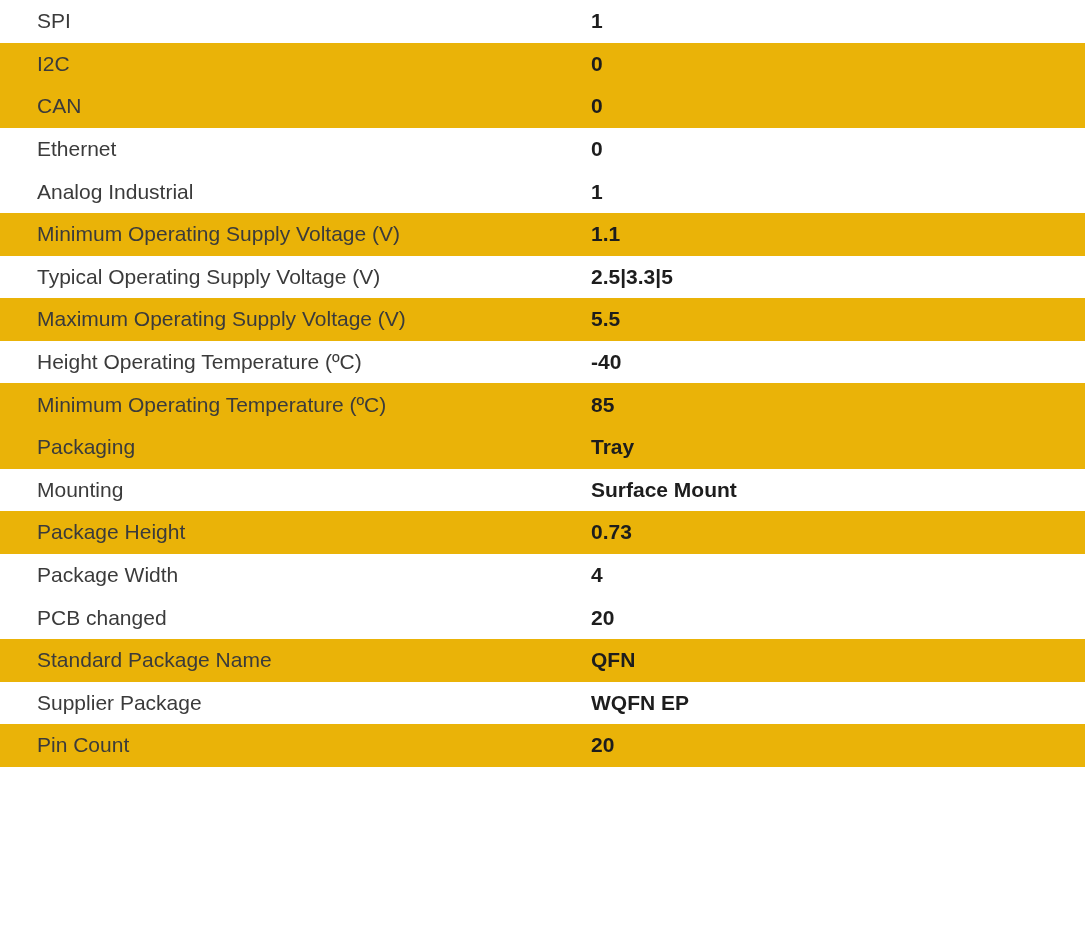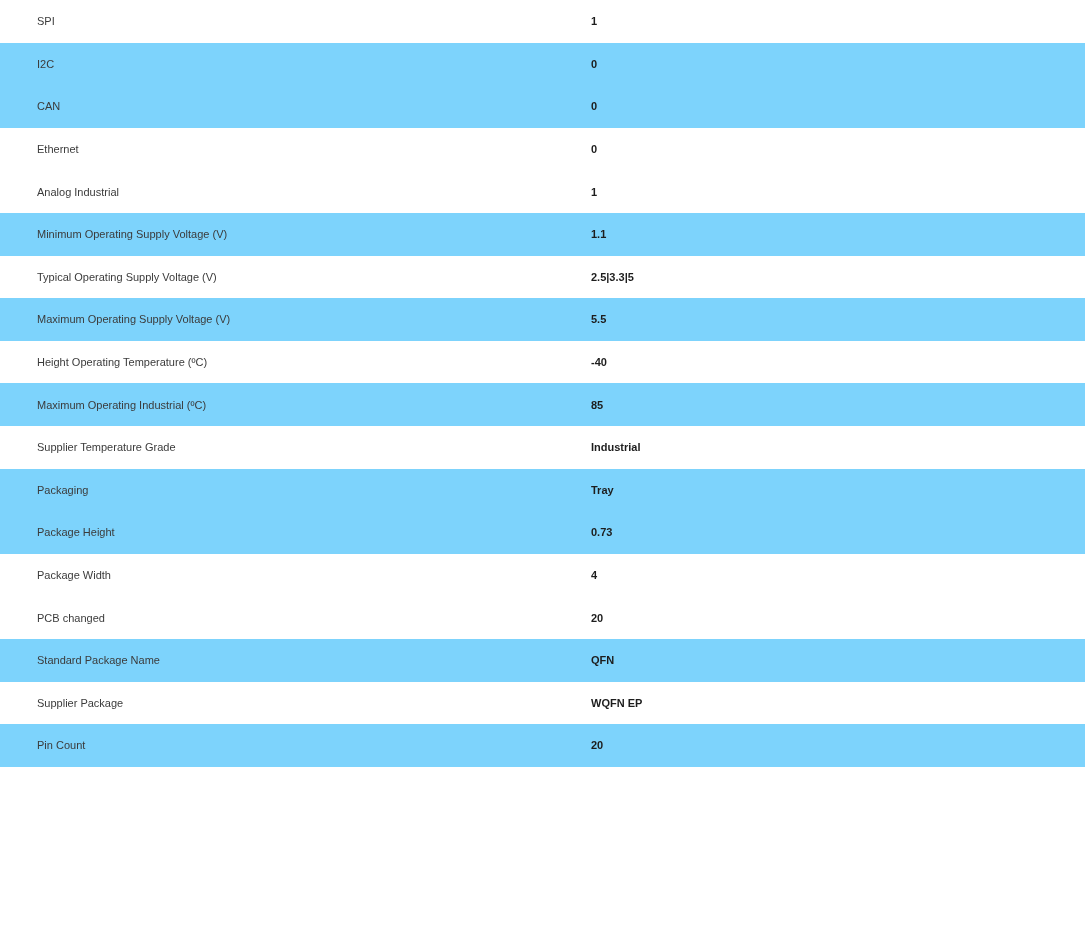"SPI" .spec-table td { font-size: 11px -> 21px }
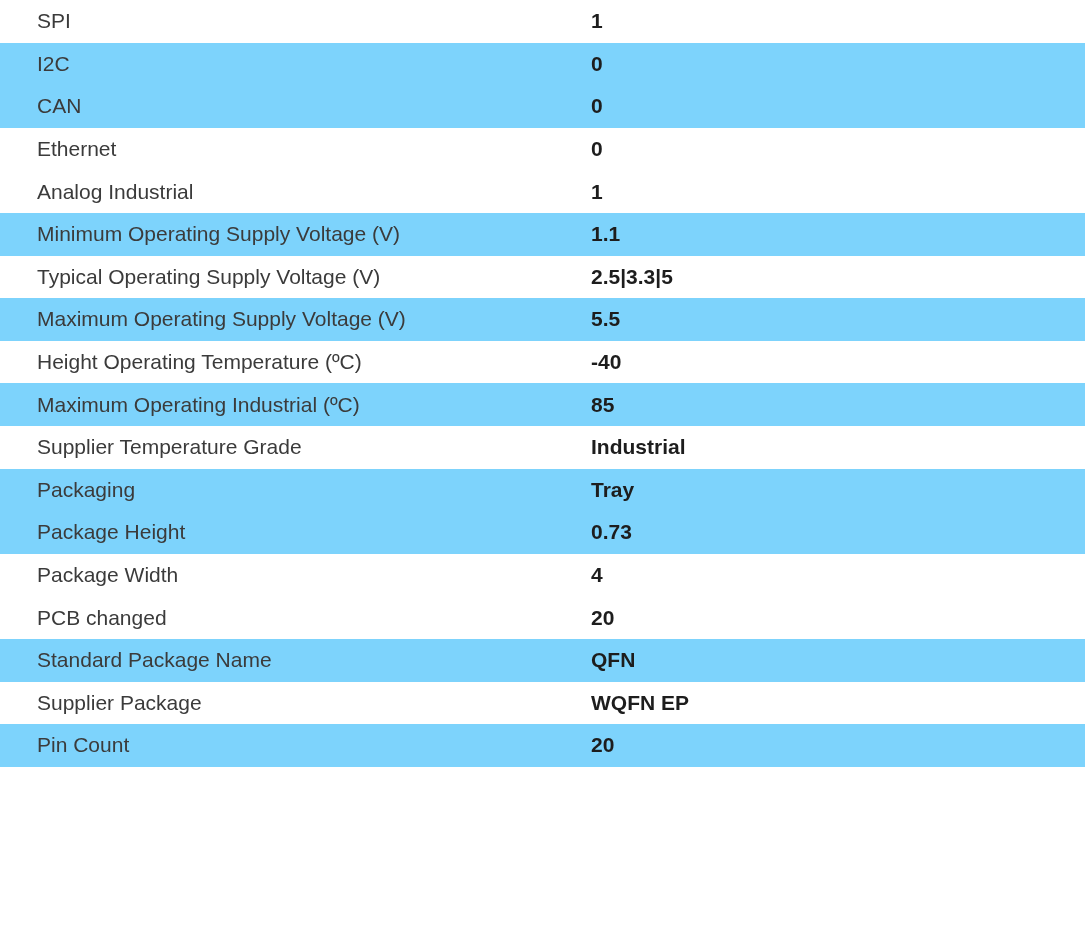"I2C" .spec-table tr.alt { background: #7dd3fc -> #eab308 }
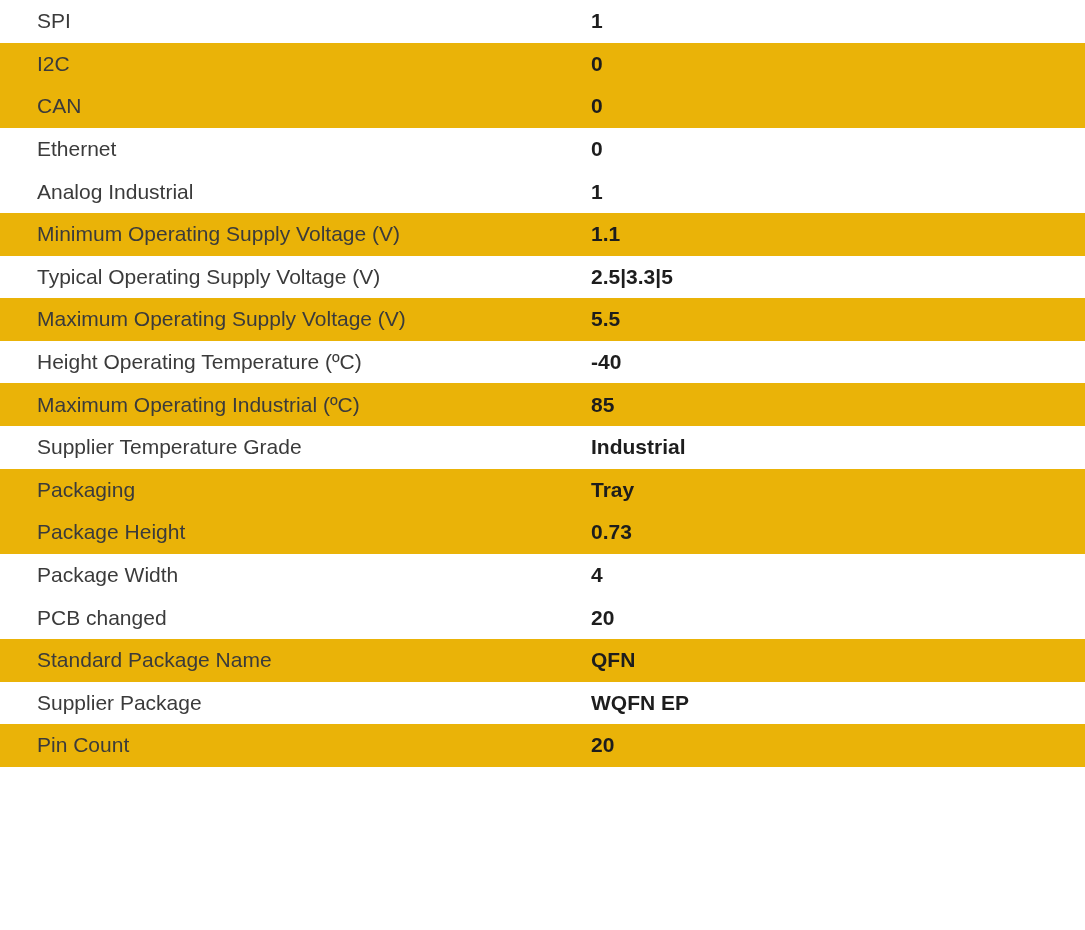"Maximum Operating Industrial (ºC)" td.label { text: Maximum Operating Industrial -> Minimum Operating Temperature }
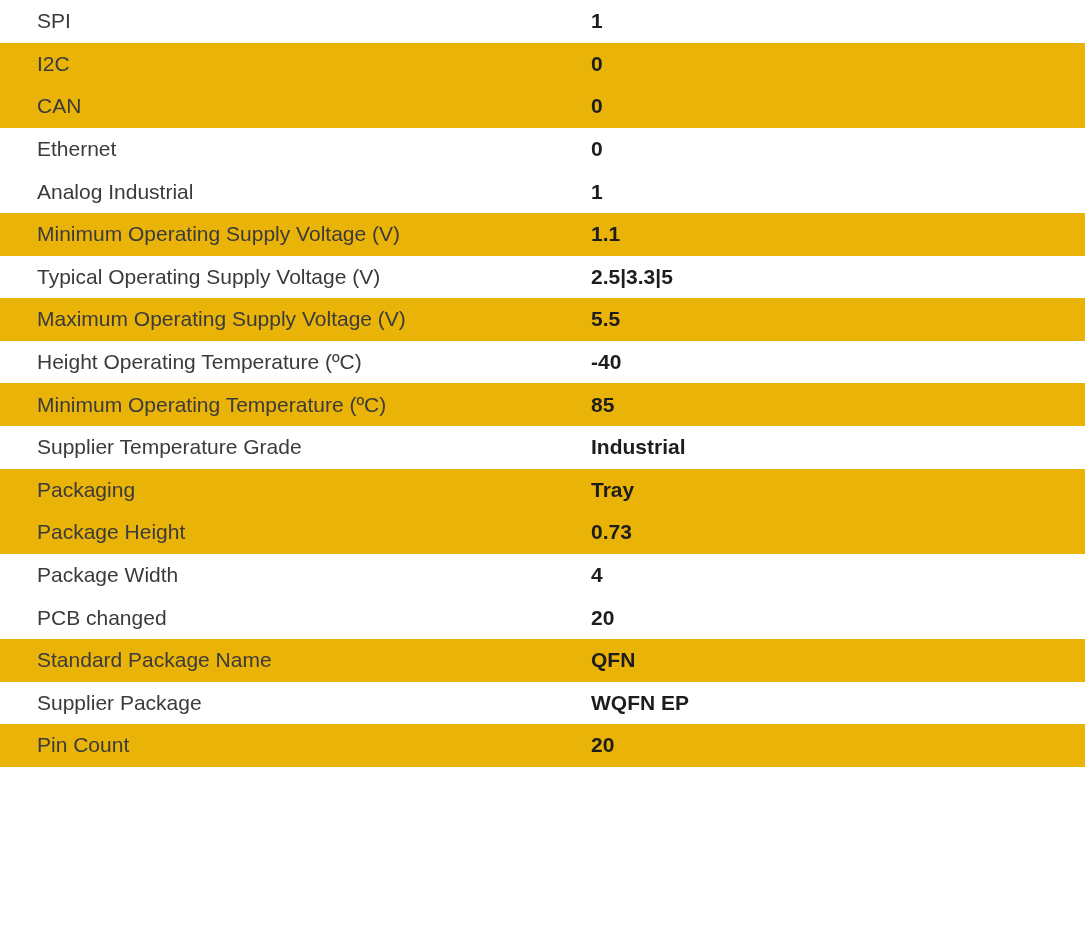"Supplier Temperature Grade" tr.plain { html: <tr> <td>Supplier Temperature Grade</td> <td>Industrial</td> </tr> -> none }
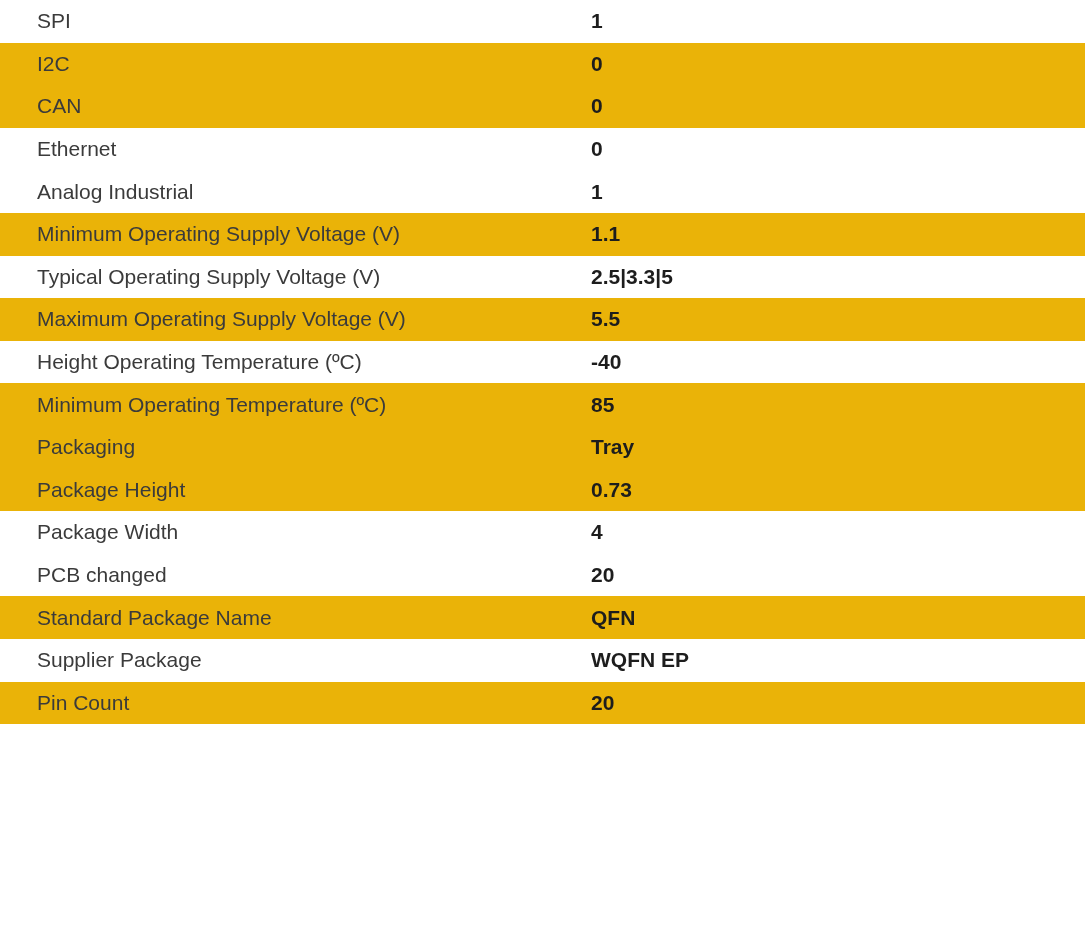"Mounting" tr.plain { html: none -> <tr> <td>Mounting</td> <td>Surface Mount</td> </tr> }
